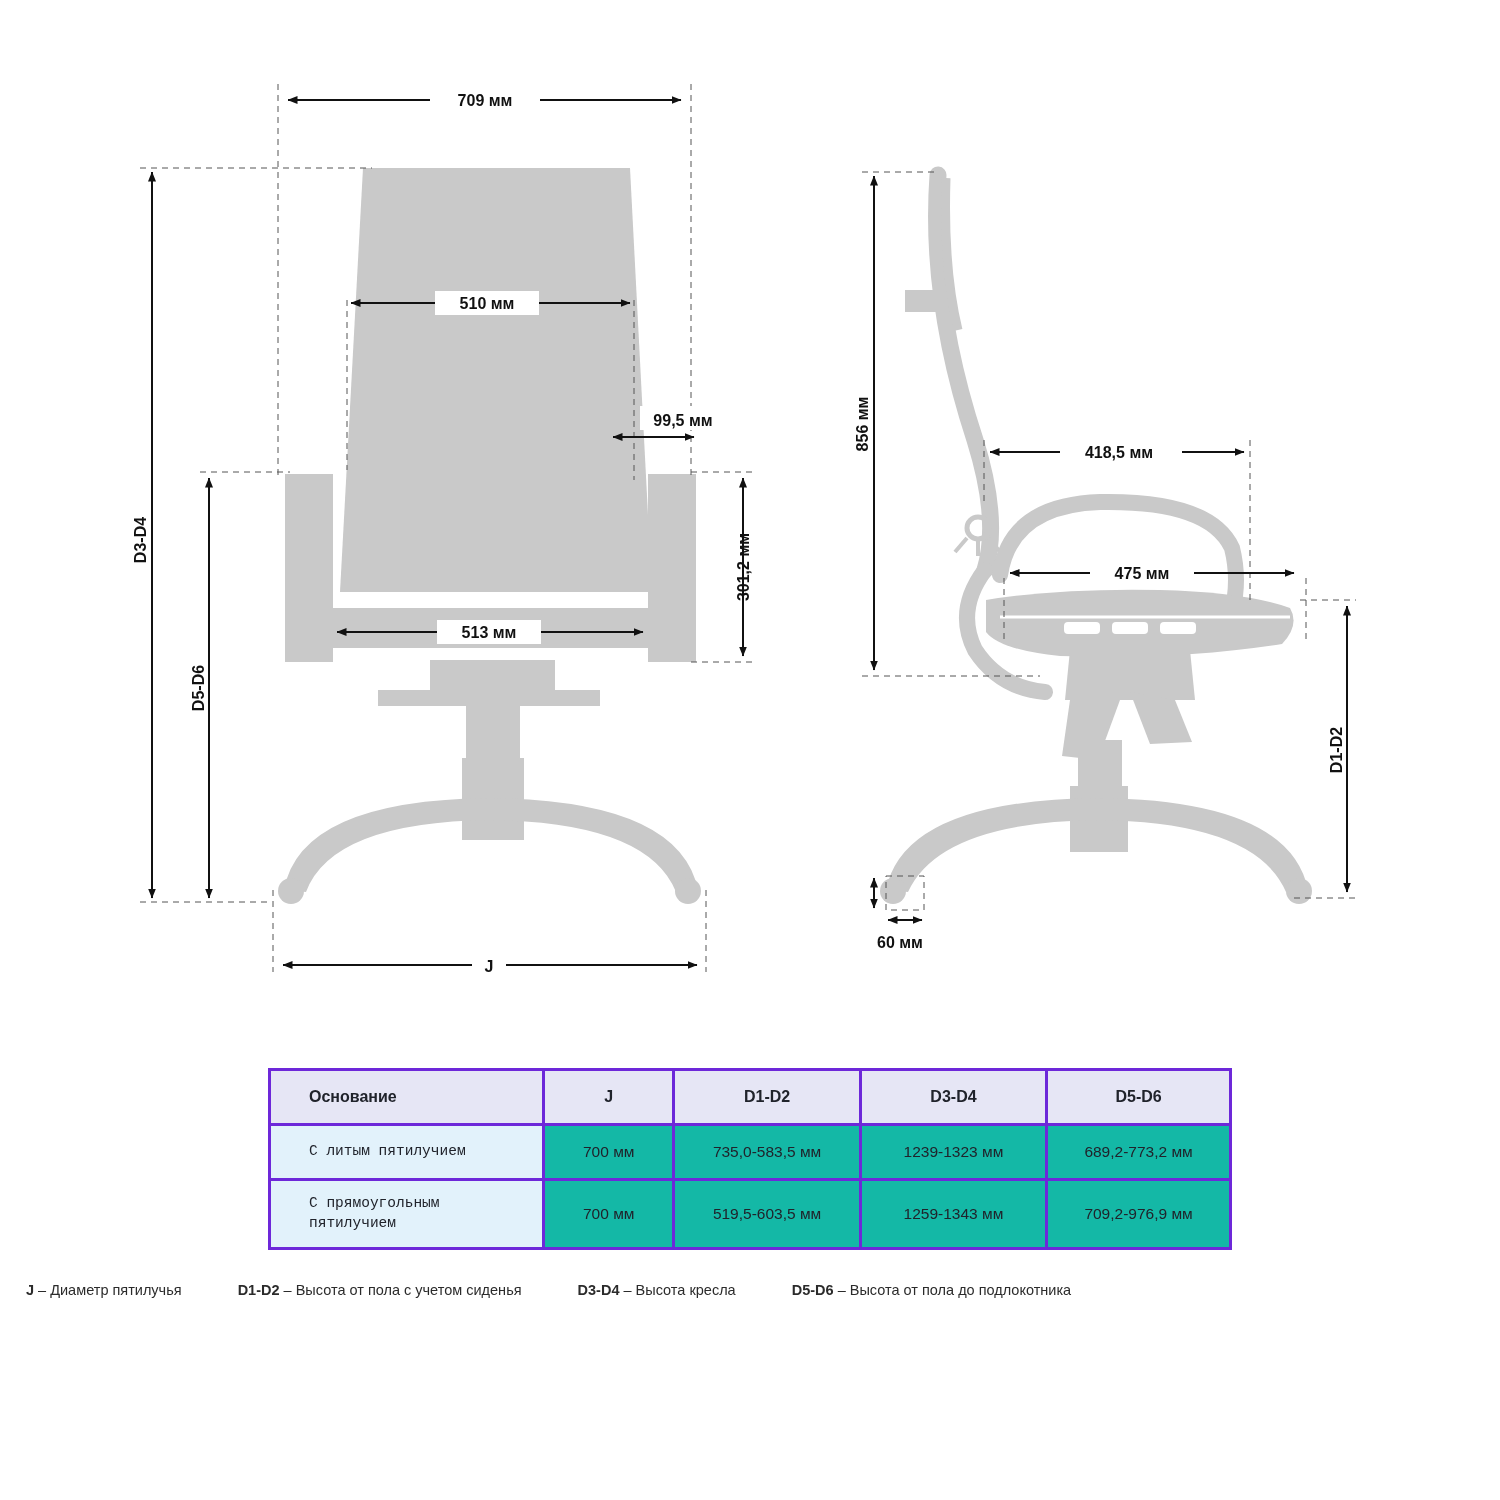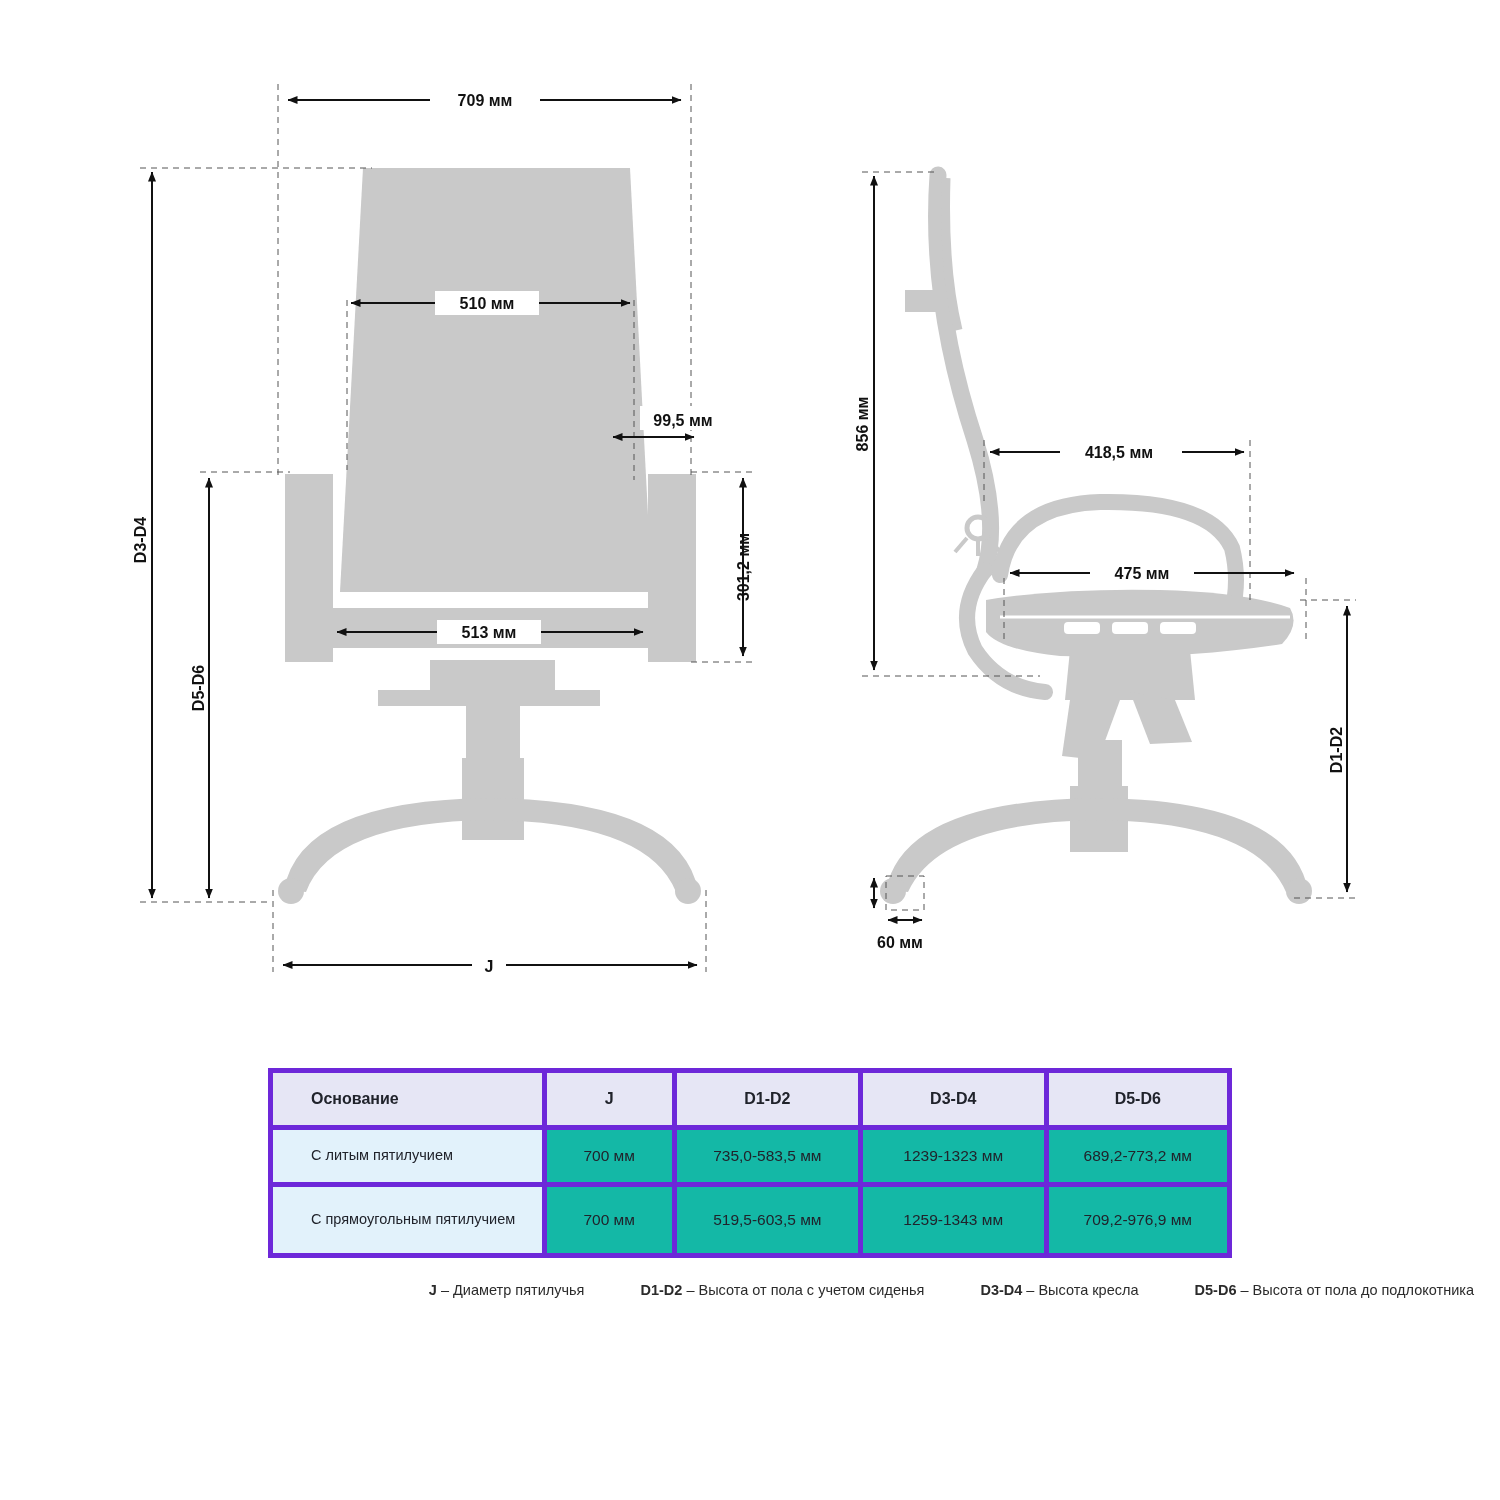"Основание" .spec-table th,.spec-table td { border: 5px solid #6d28d9 -> 3px solid #6d28d9 }
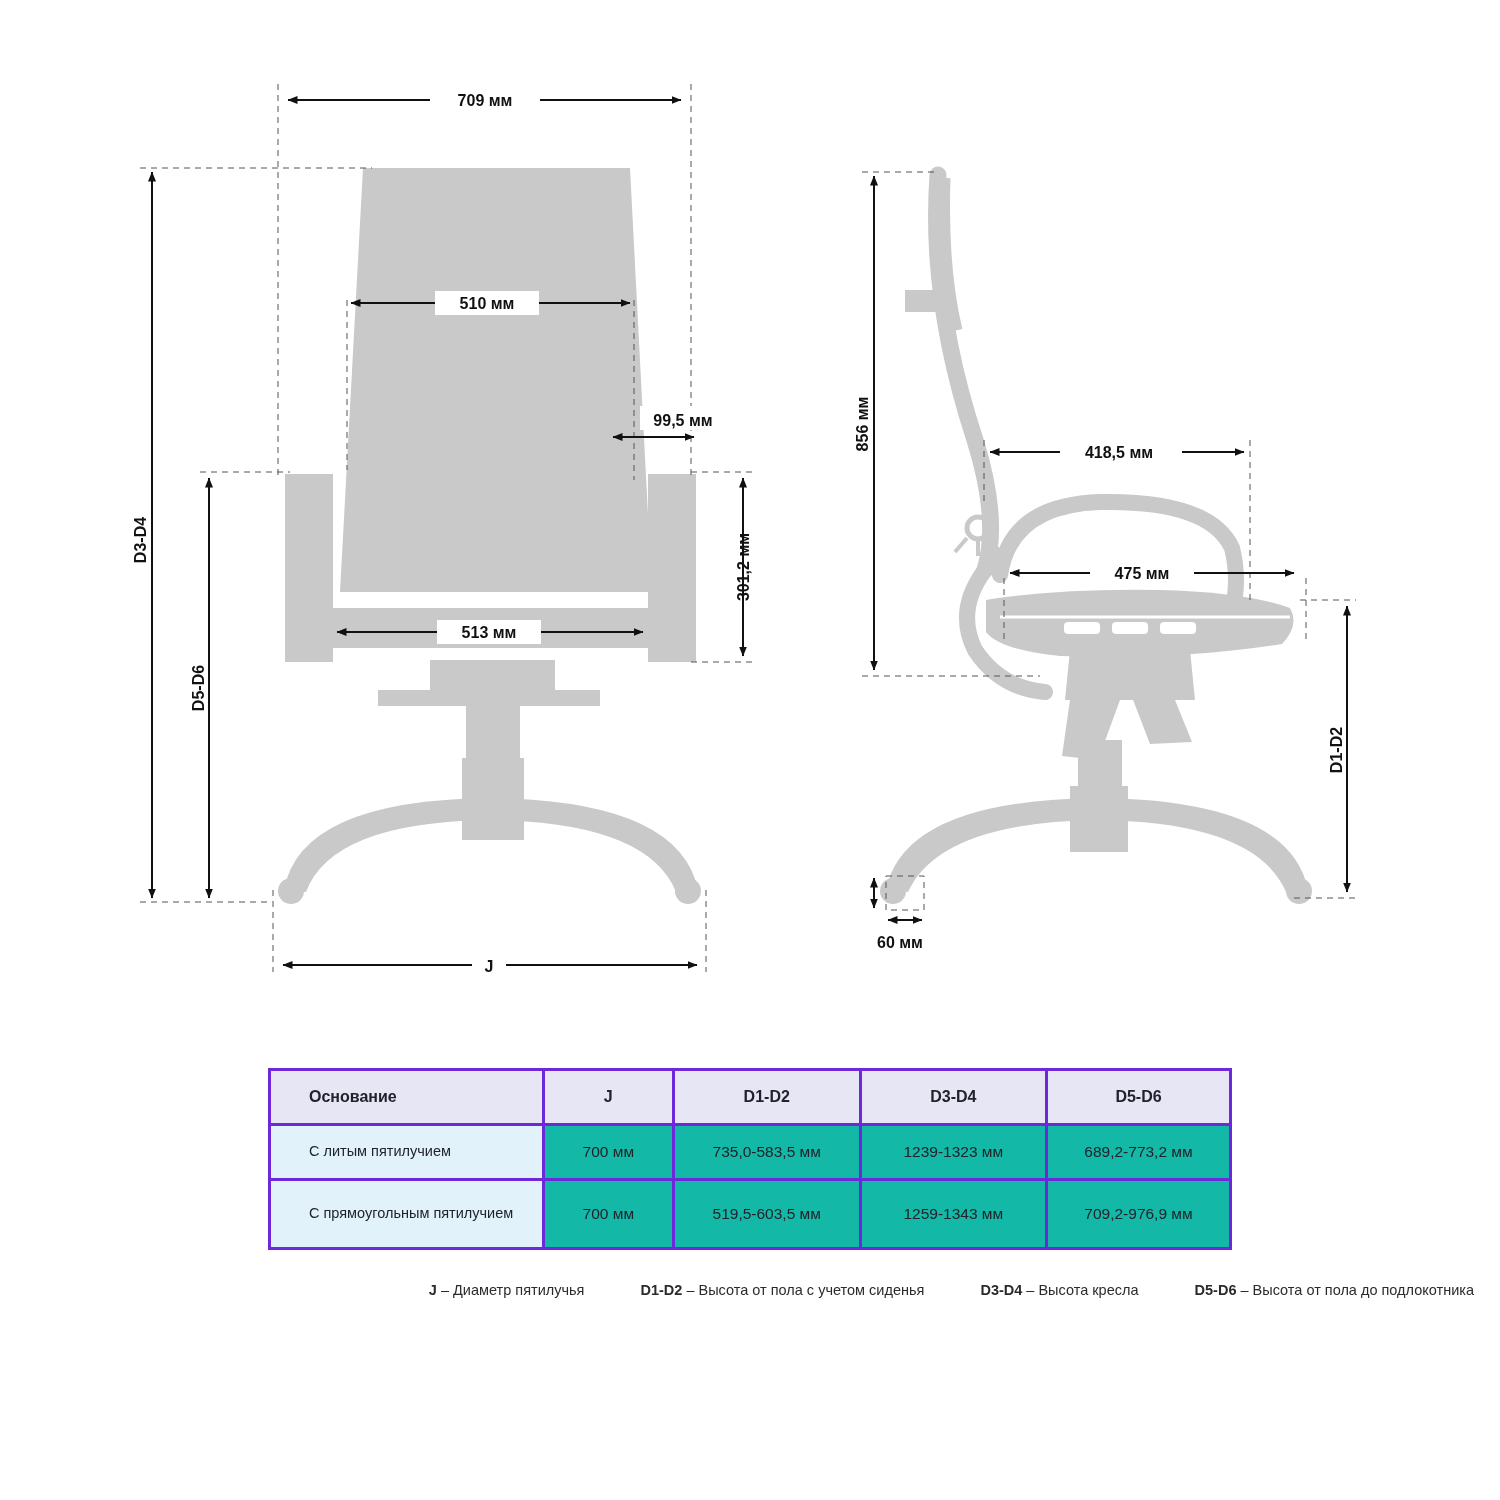"С литым пятилучием" .spec-table tbody td.rowhead { font-family: none -> Liberation Mono, monospace }
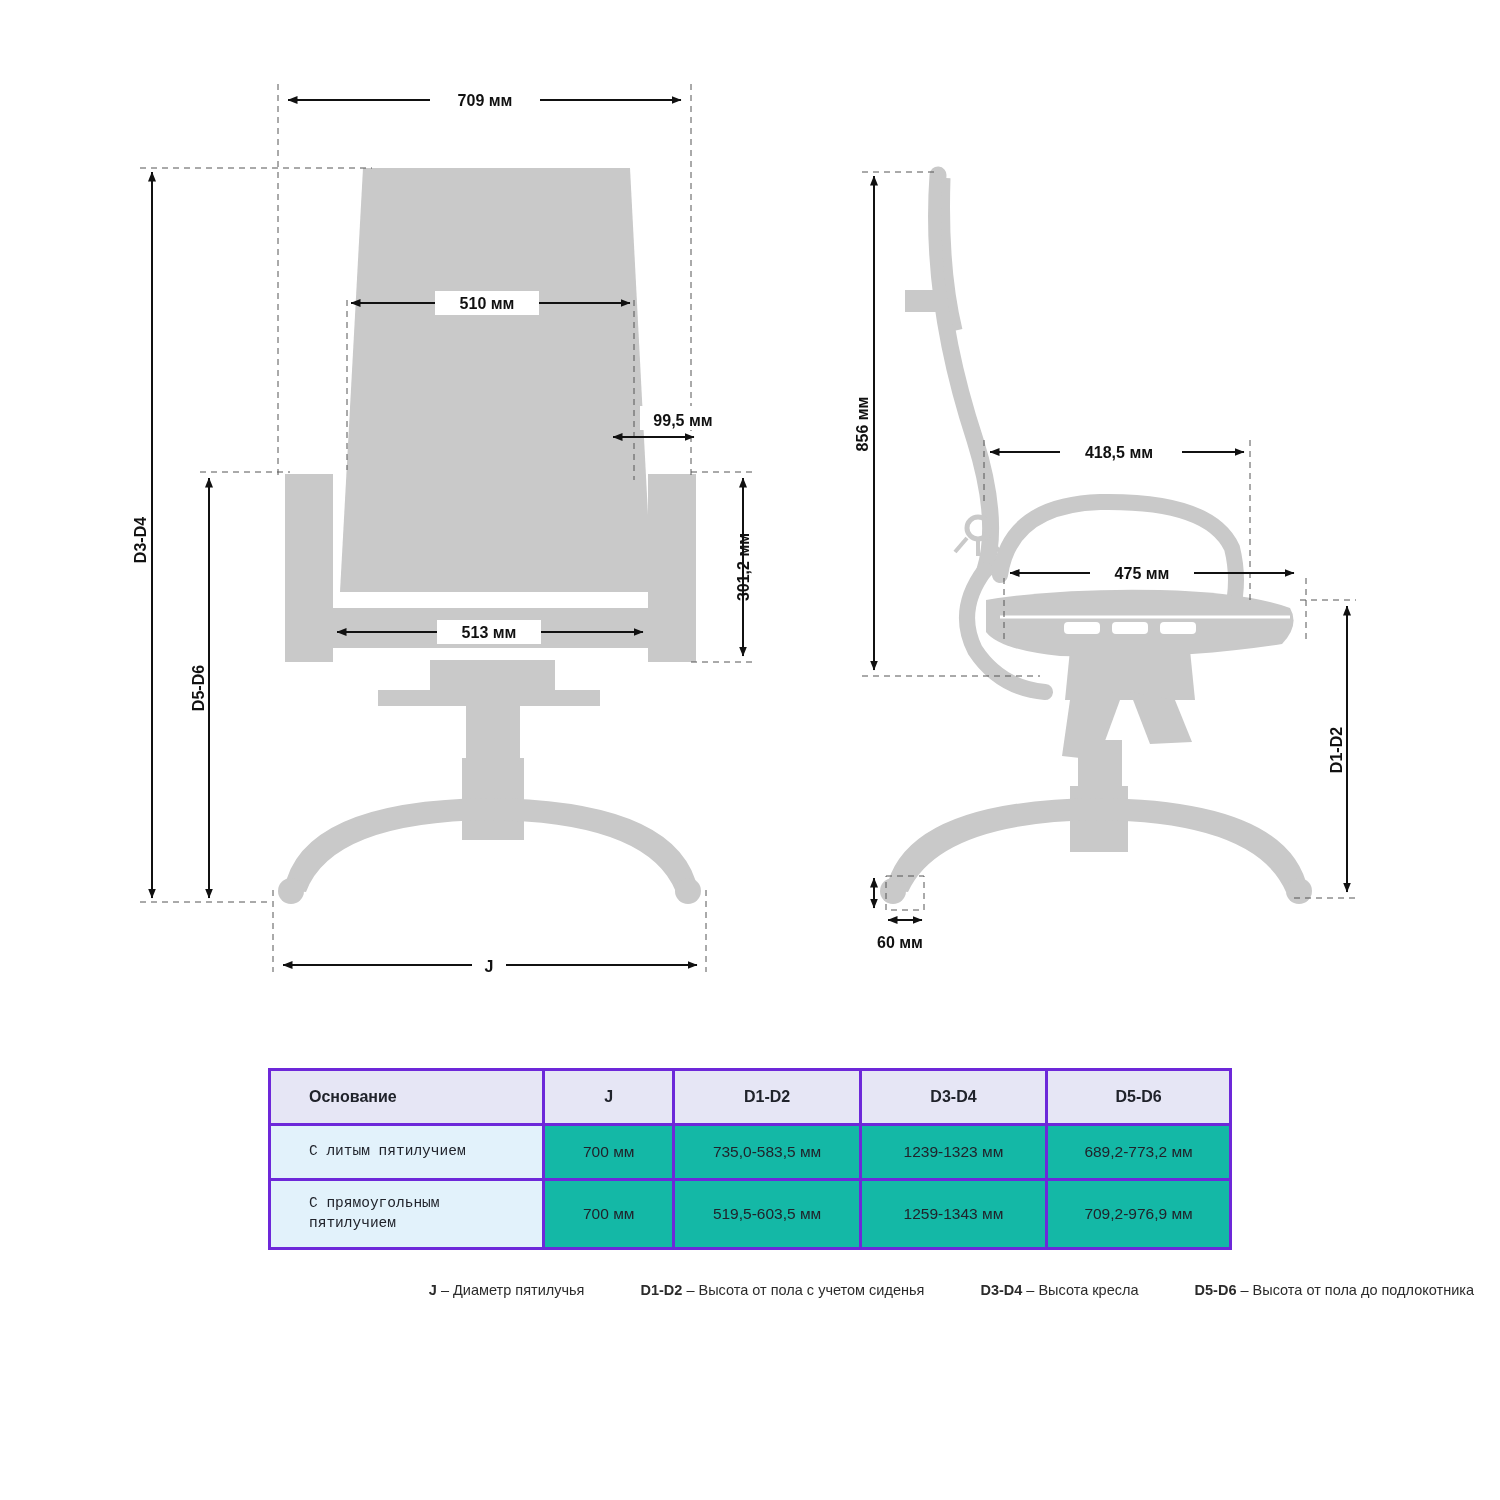"J – Диаметр пятилучья D1-D2" .legend { text-align: right -> left }
